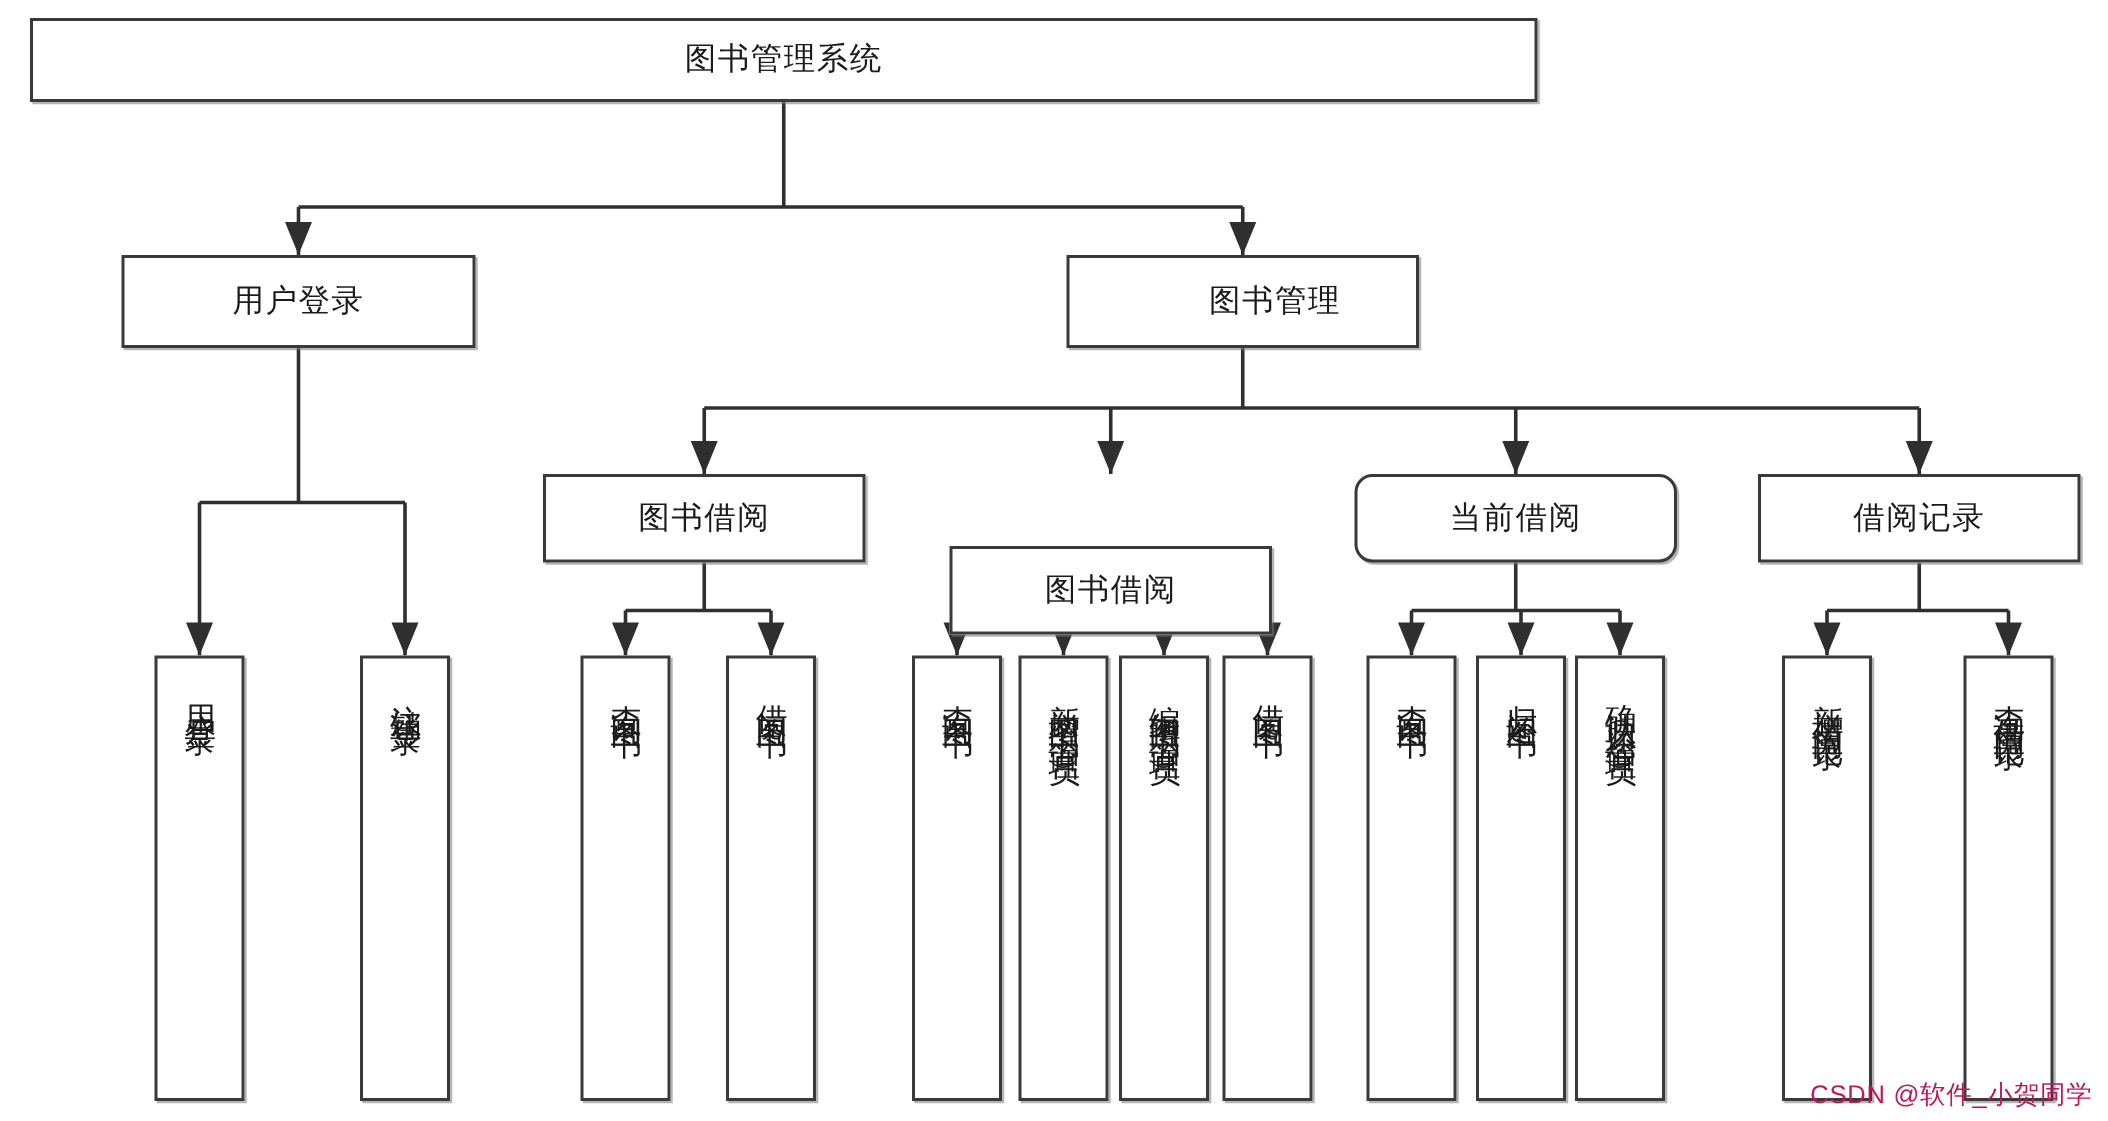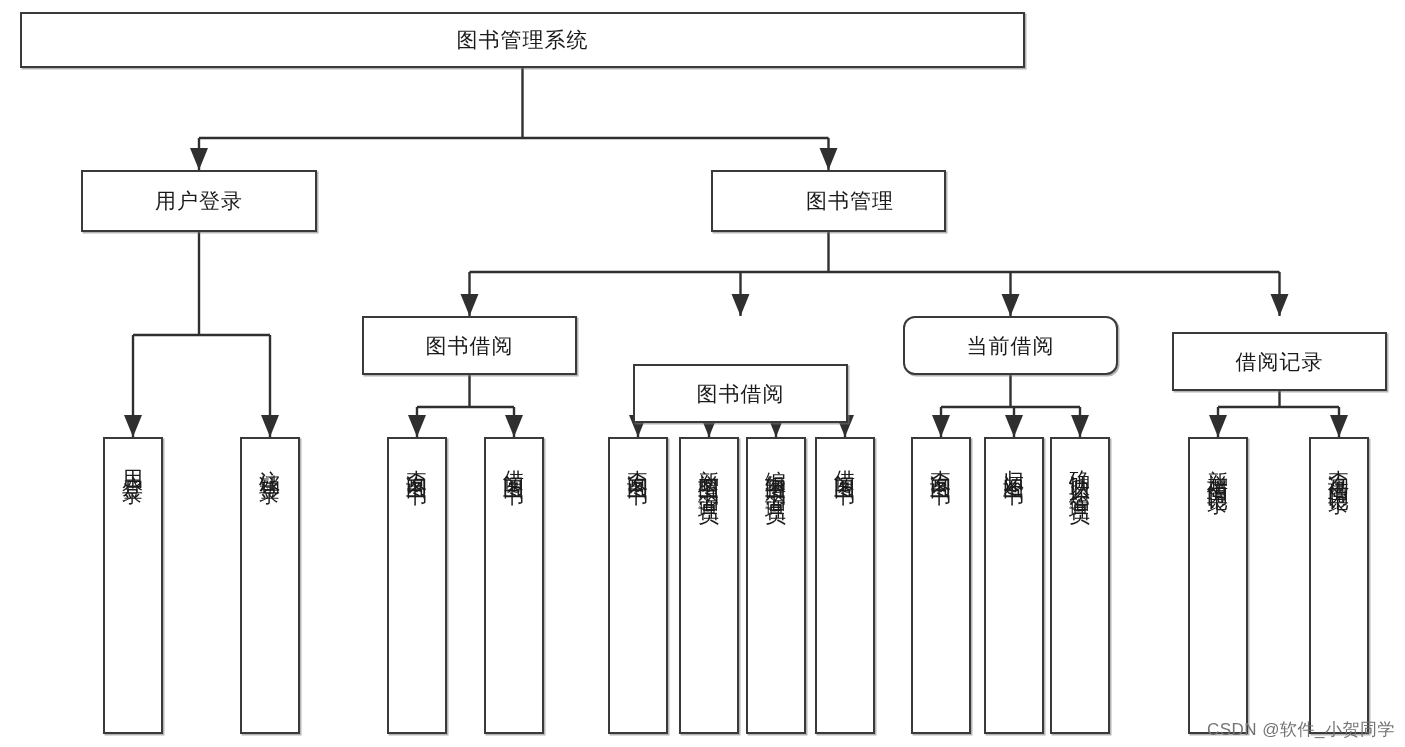"借阅记录" div.node-box { margin-top: 16px -> none }
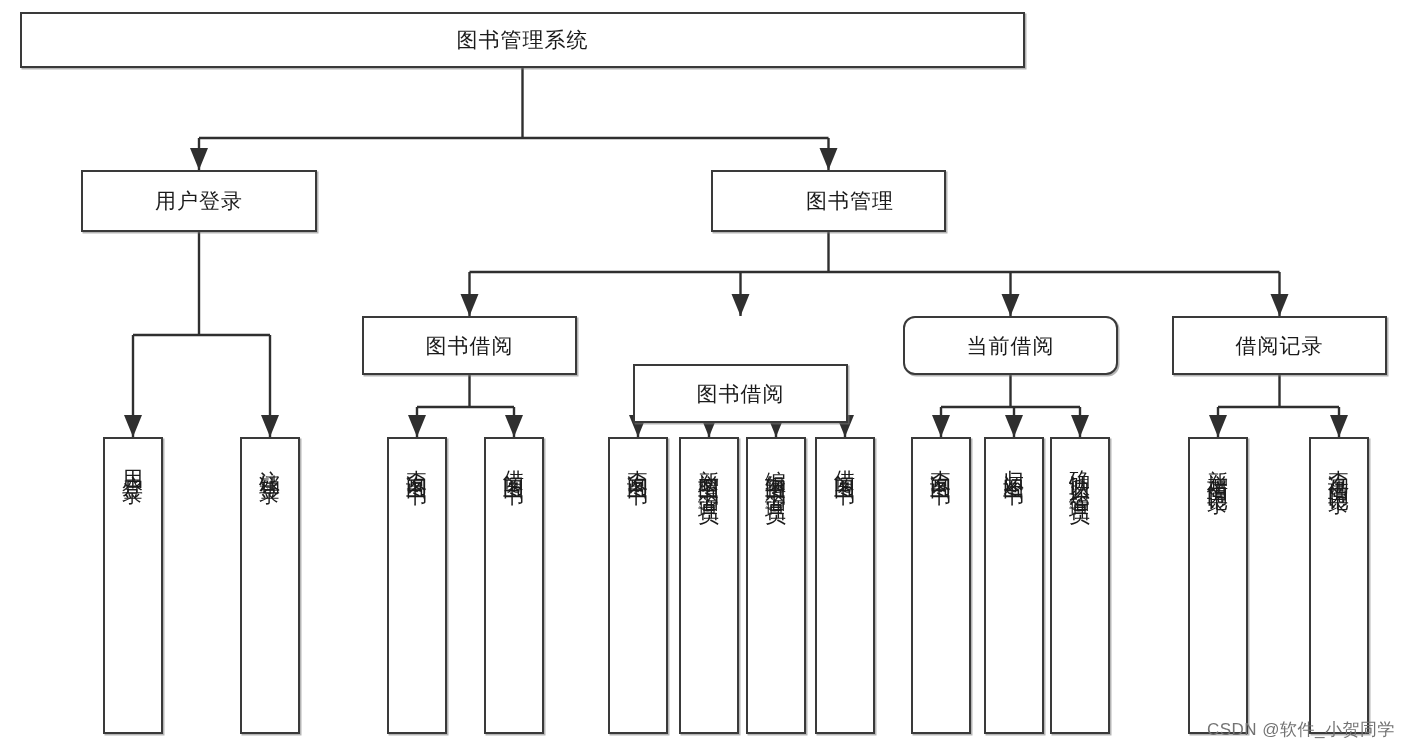"CSDN @软件_小贺同学" #watermark { color: #737373 -> #be185d }
